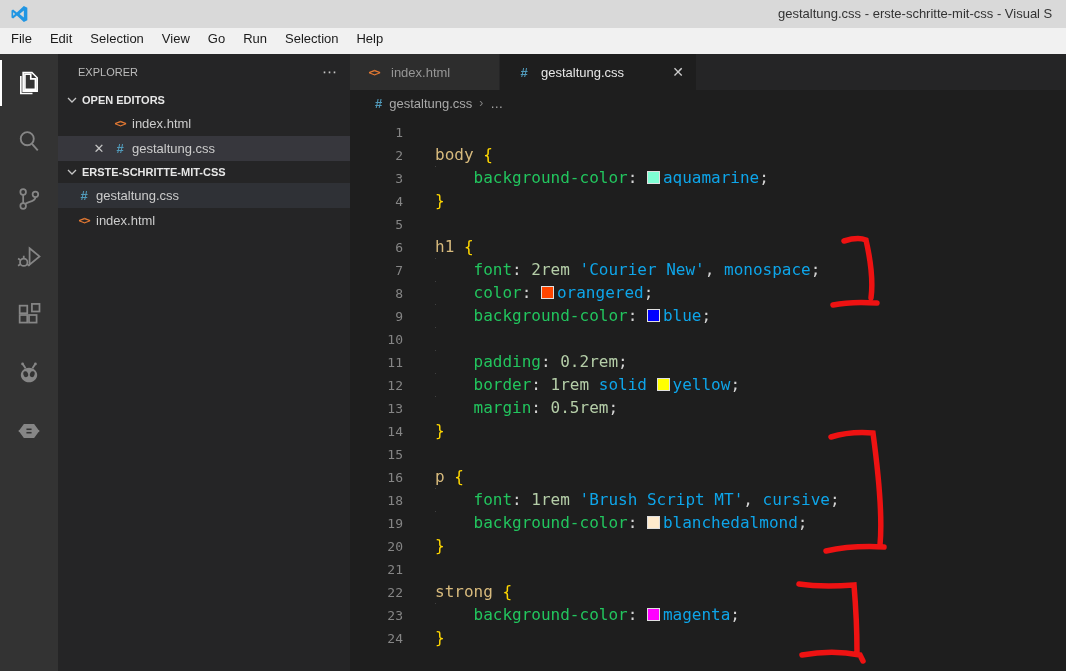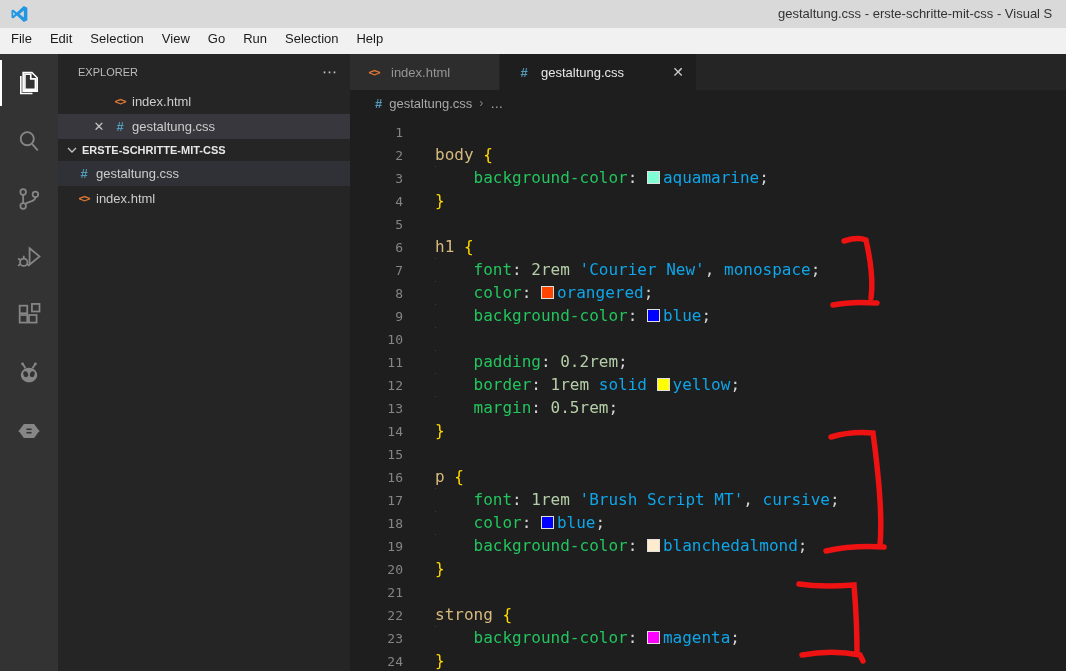"OPEN EDITORS" div.sb-section-h { html: none -> <div> <svg> <path></path> </svg> <span>OPEN EDITORS</span> </div> }
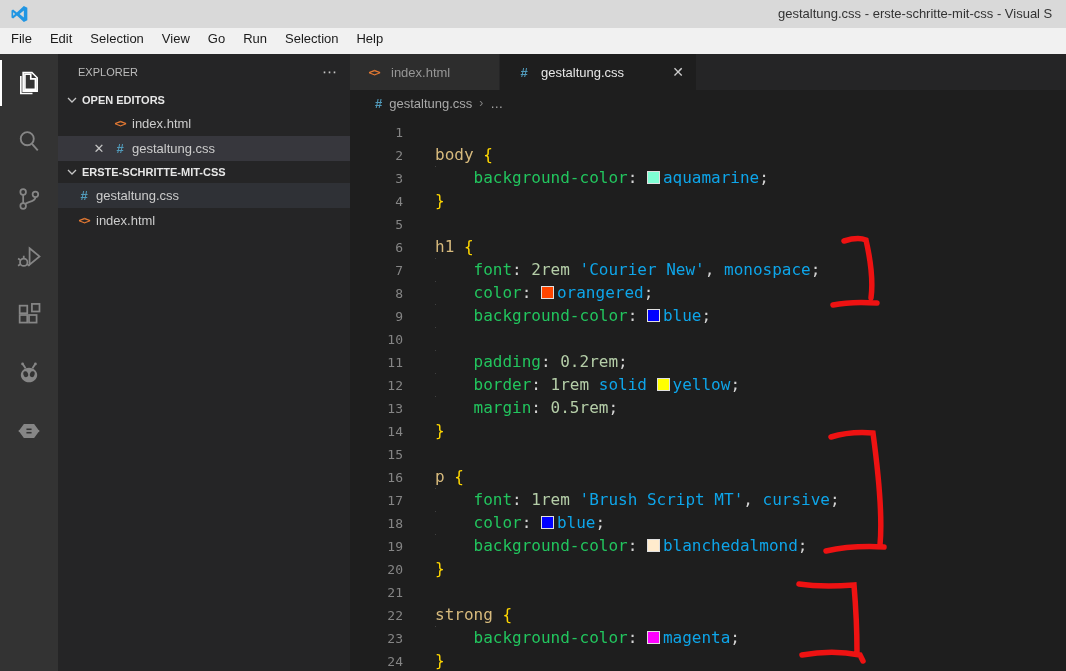"17" div.code-line { html: <div><span>17</span><span><span></span><span> </span><span>color</span><span>: </span><span></span><span>blue</span><span>;</span></span></div> -> none }
